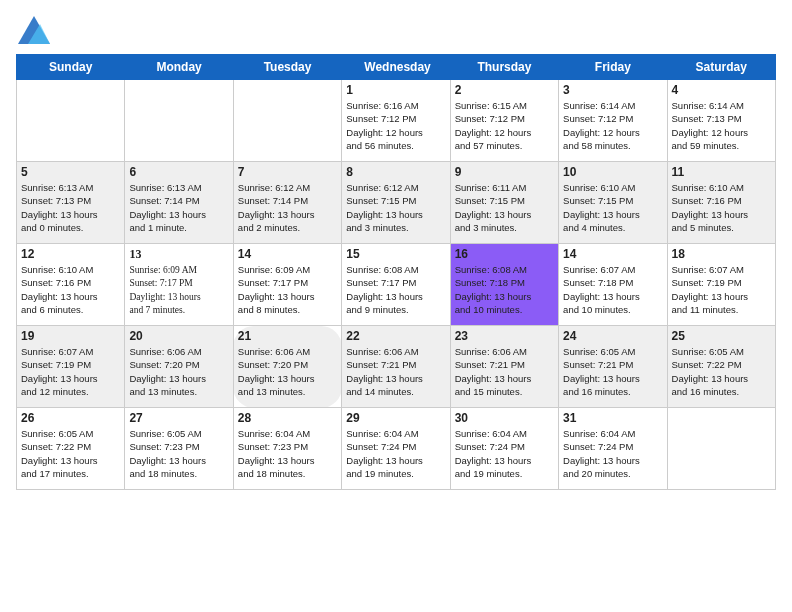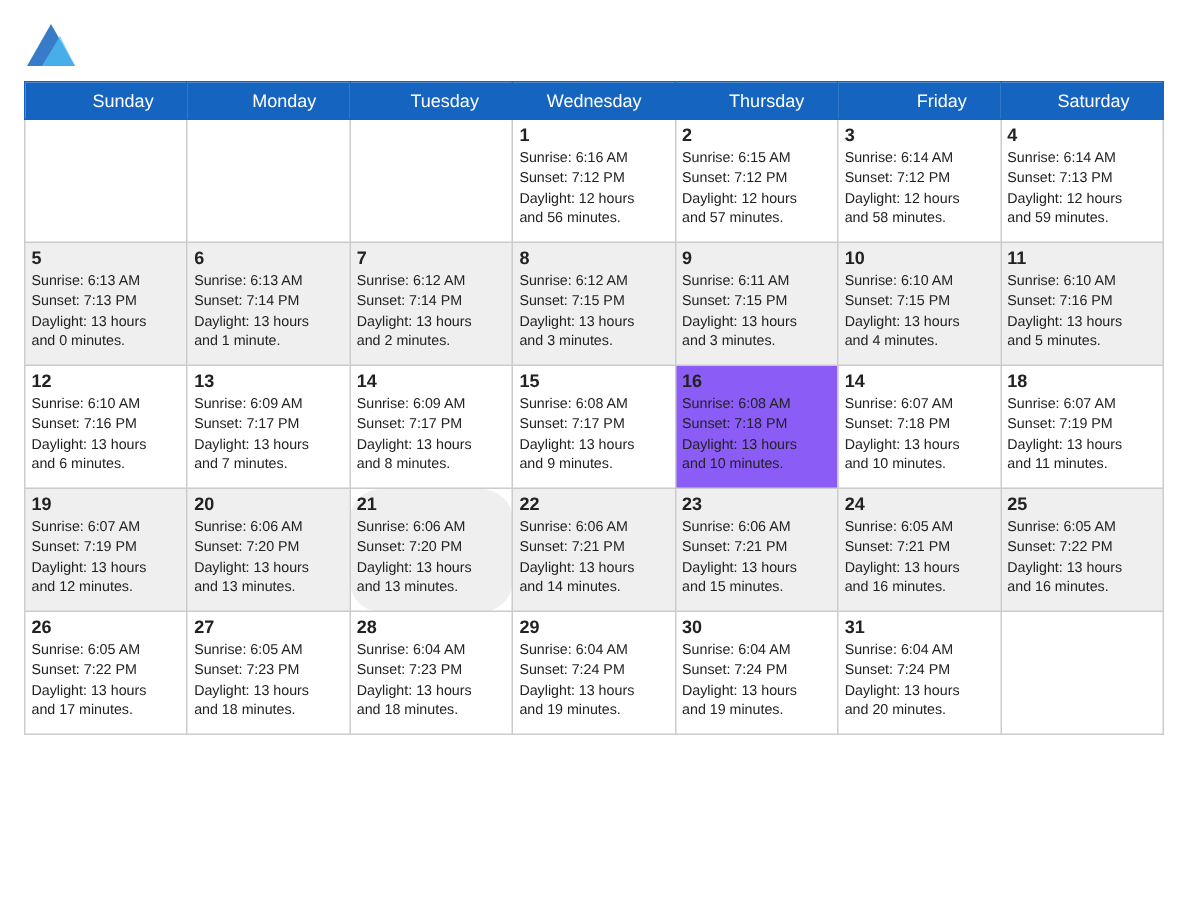"Sunday" thead tr th { font-weight: normal -> bold; text-align: right -> center }
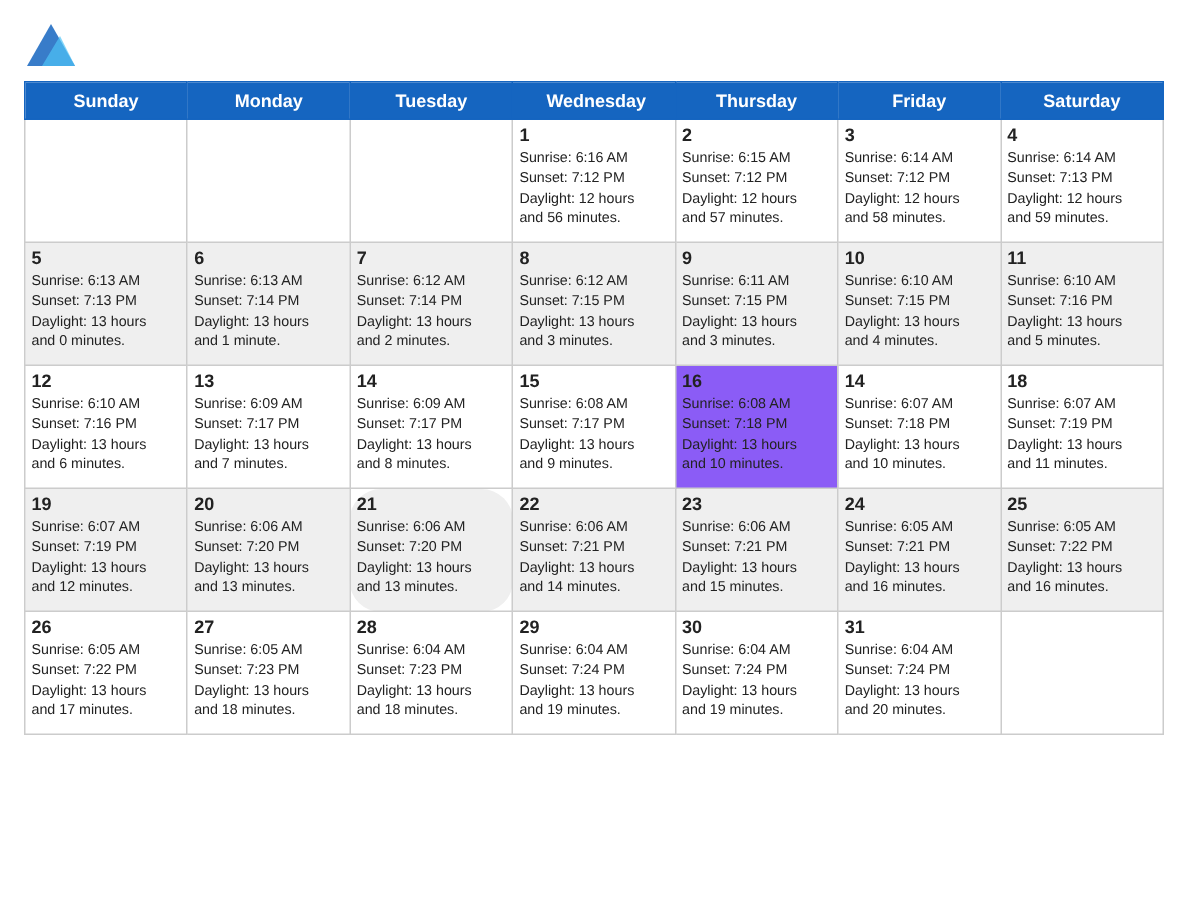"13" td { font-family: none -> Liberation Serif, serif }
